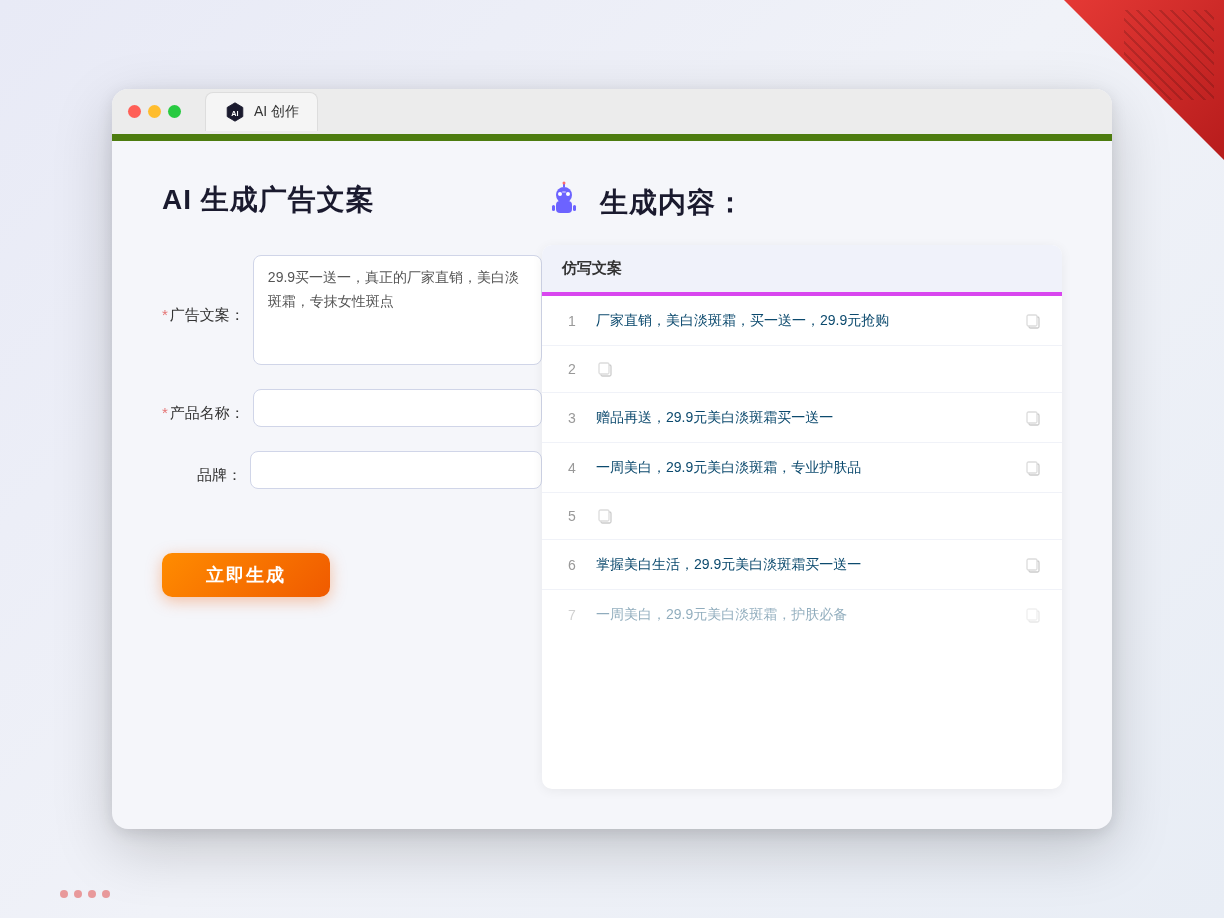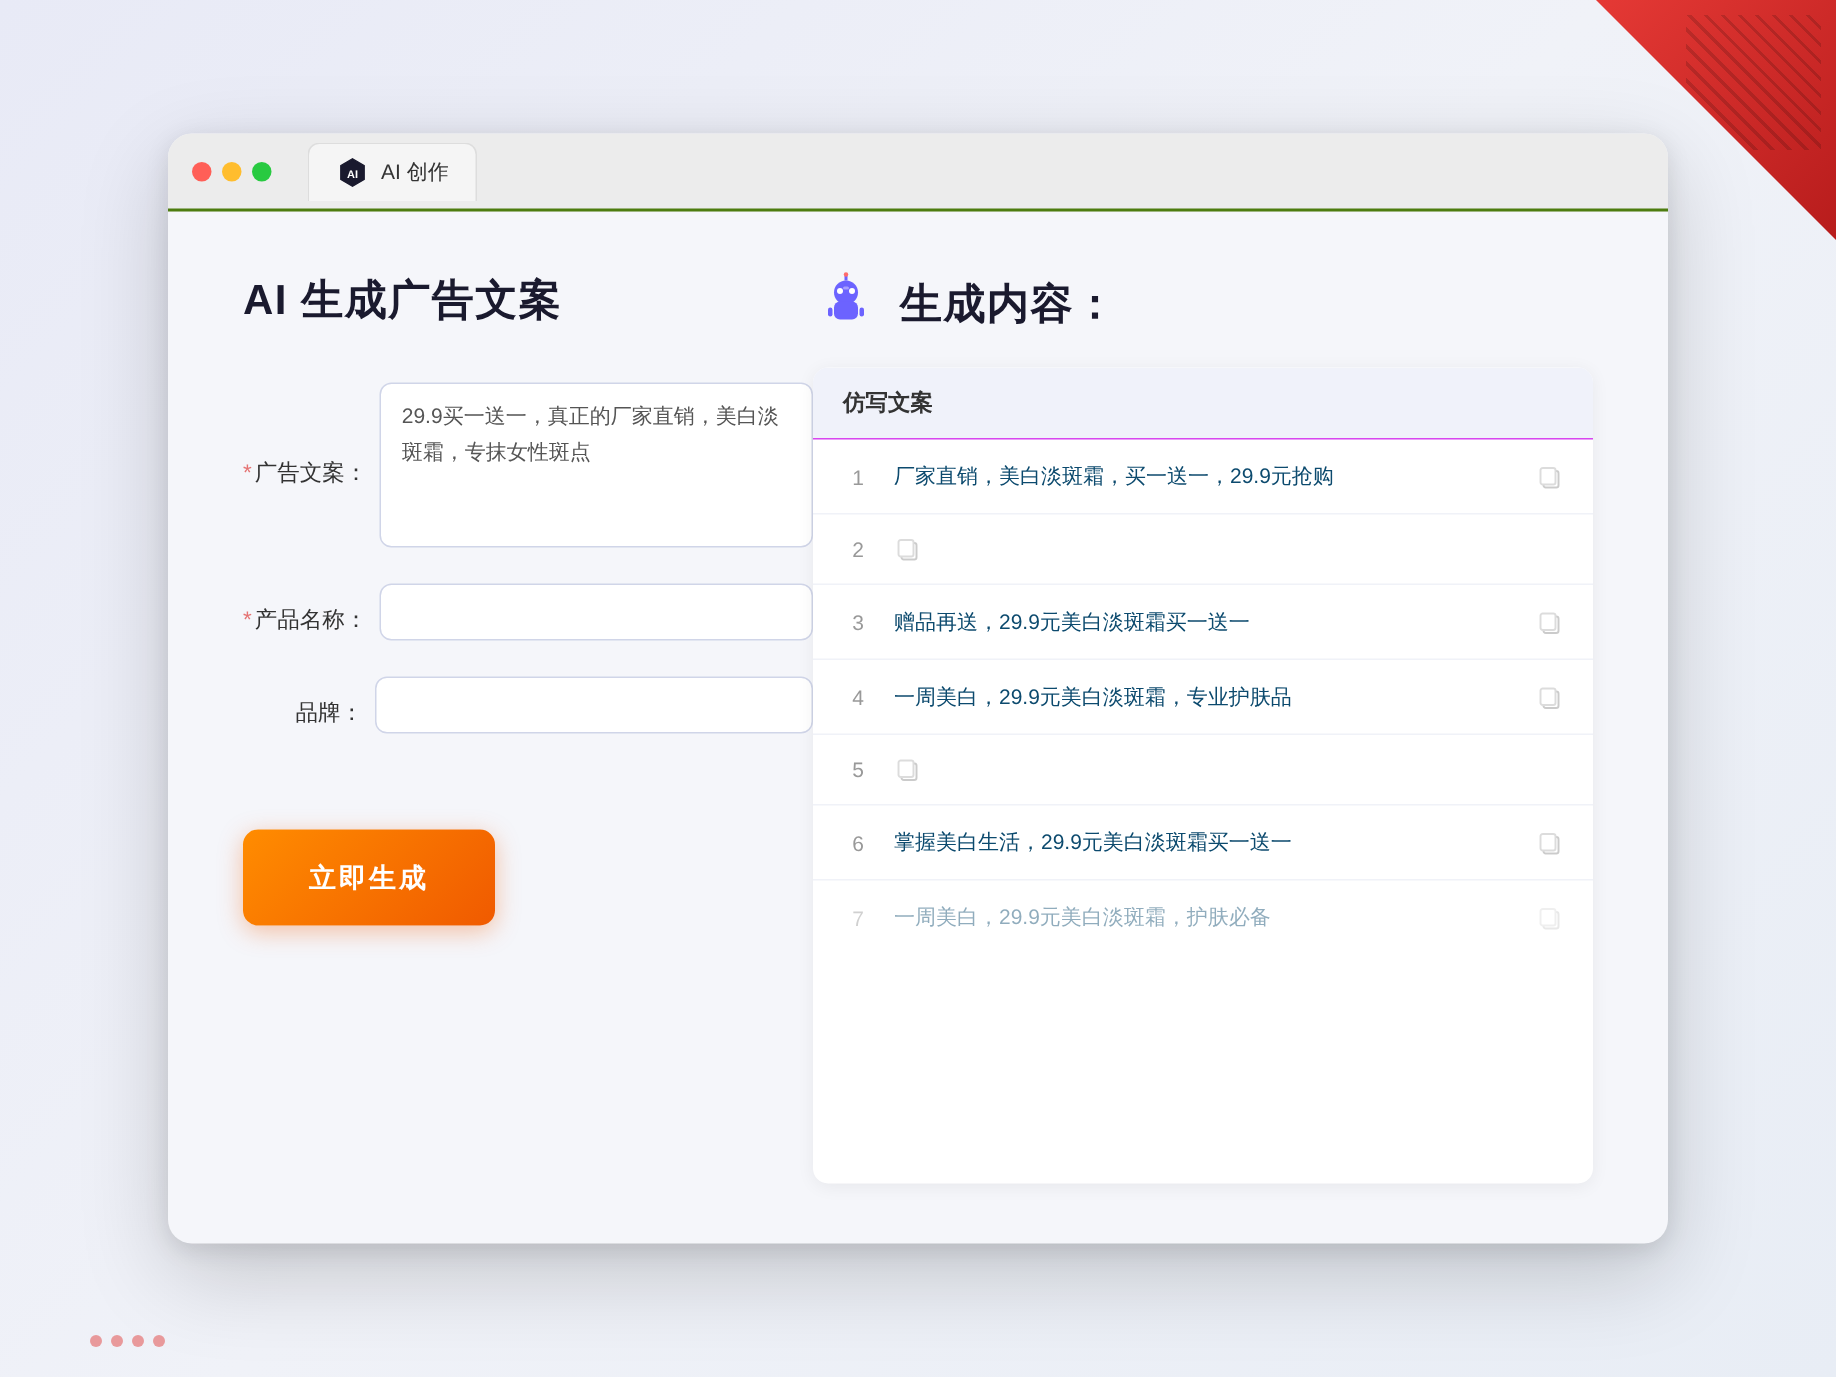"AI" .title-bar { border-bottom: 2px solid #4d7c0f -> 7px solid #4d7c0f }
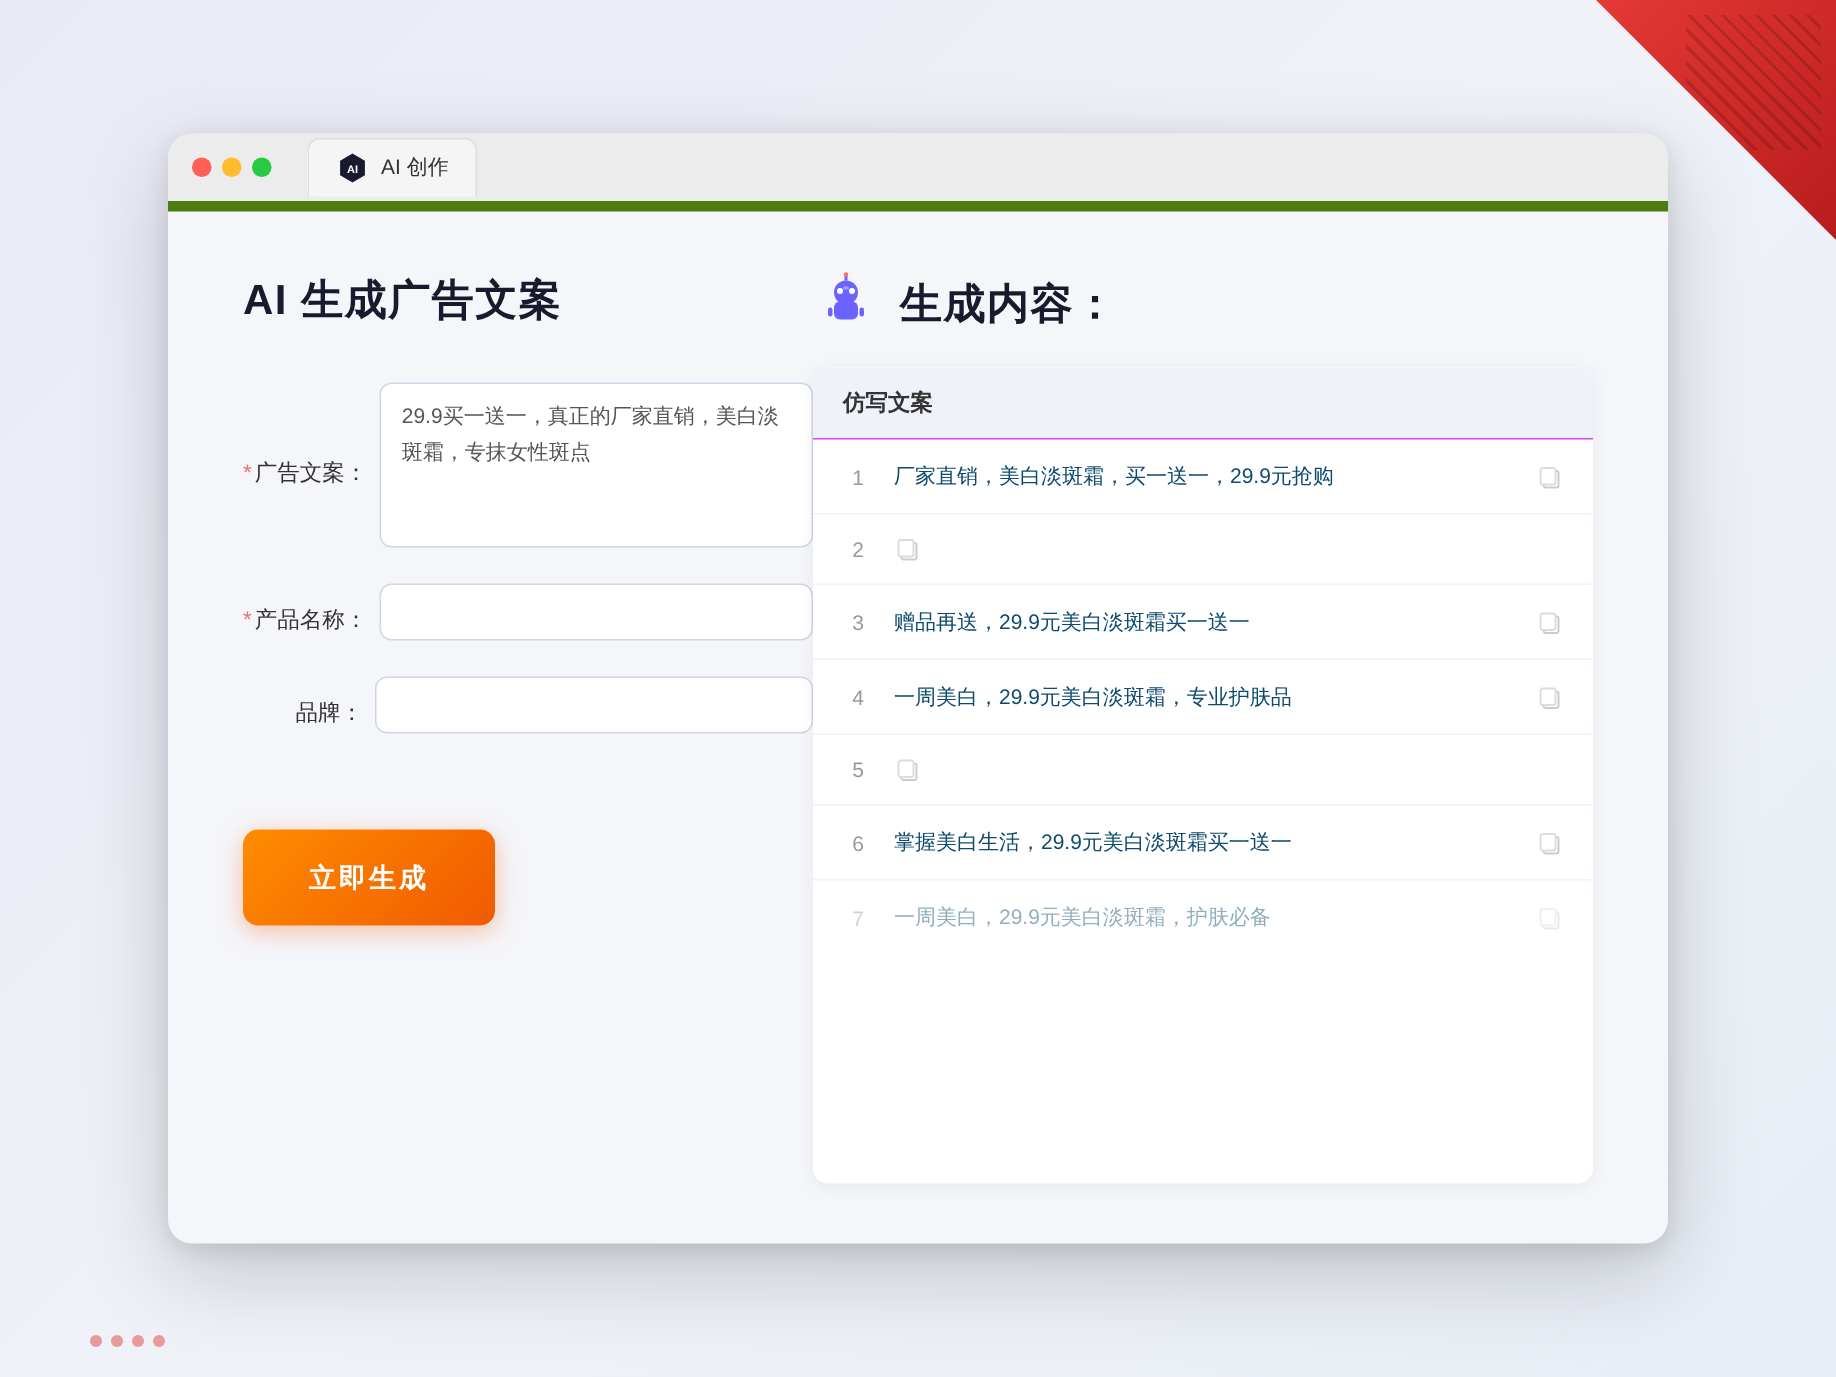"仿写文案" .table-header { border-bottom: 1px solid #d946ef -> 4px solid #d946ef }
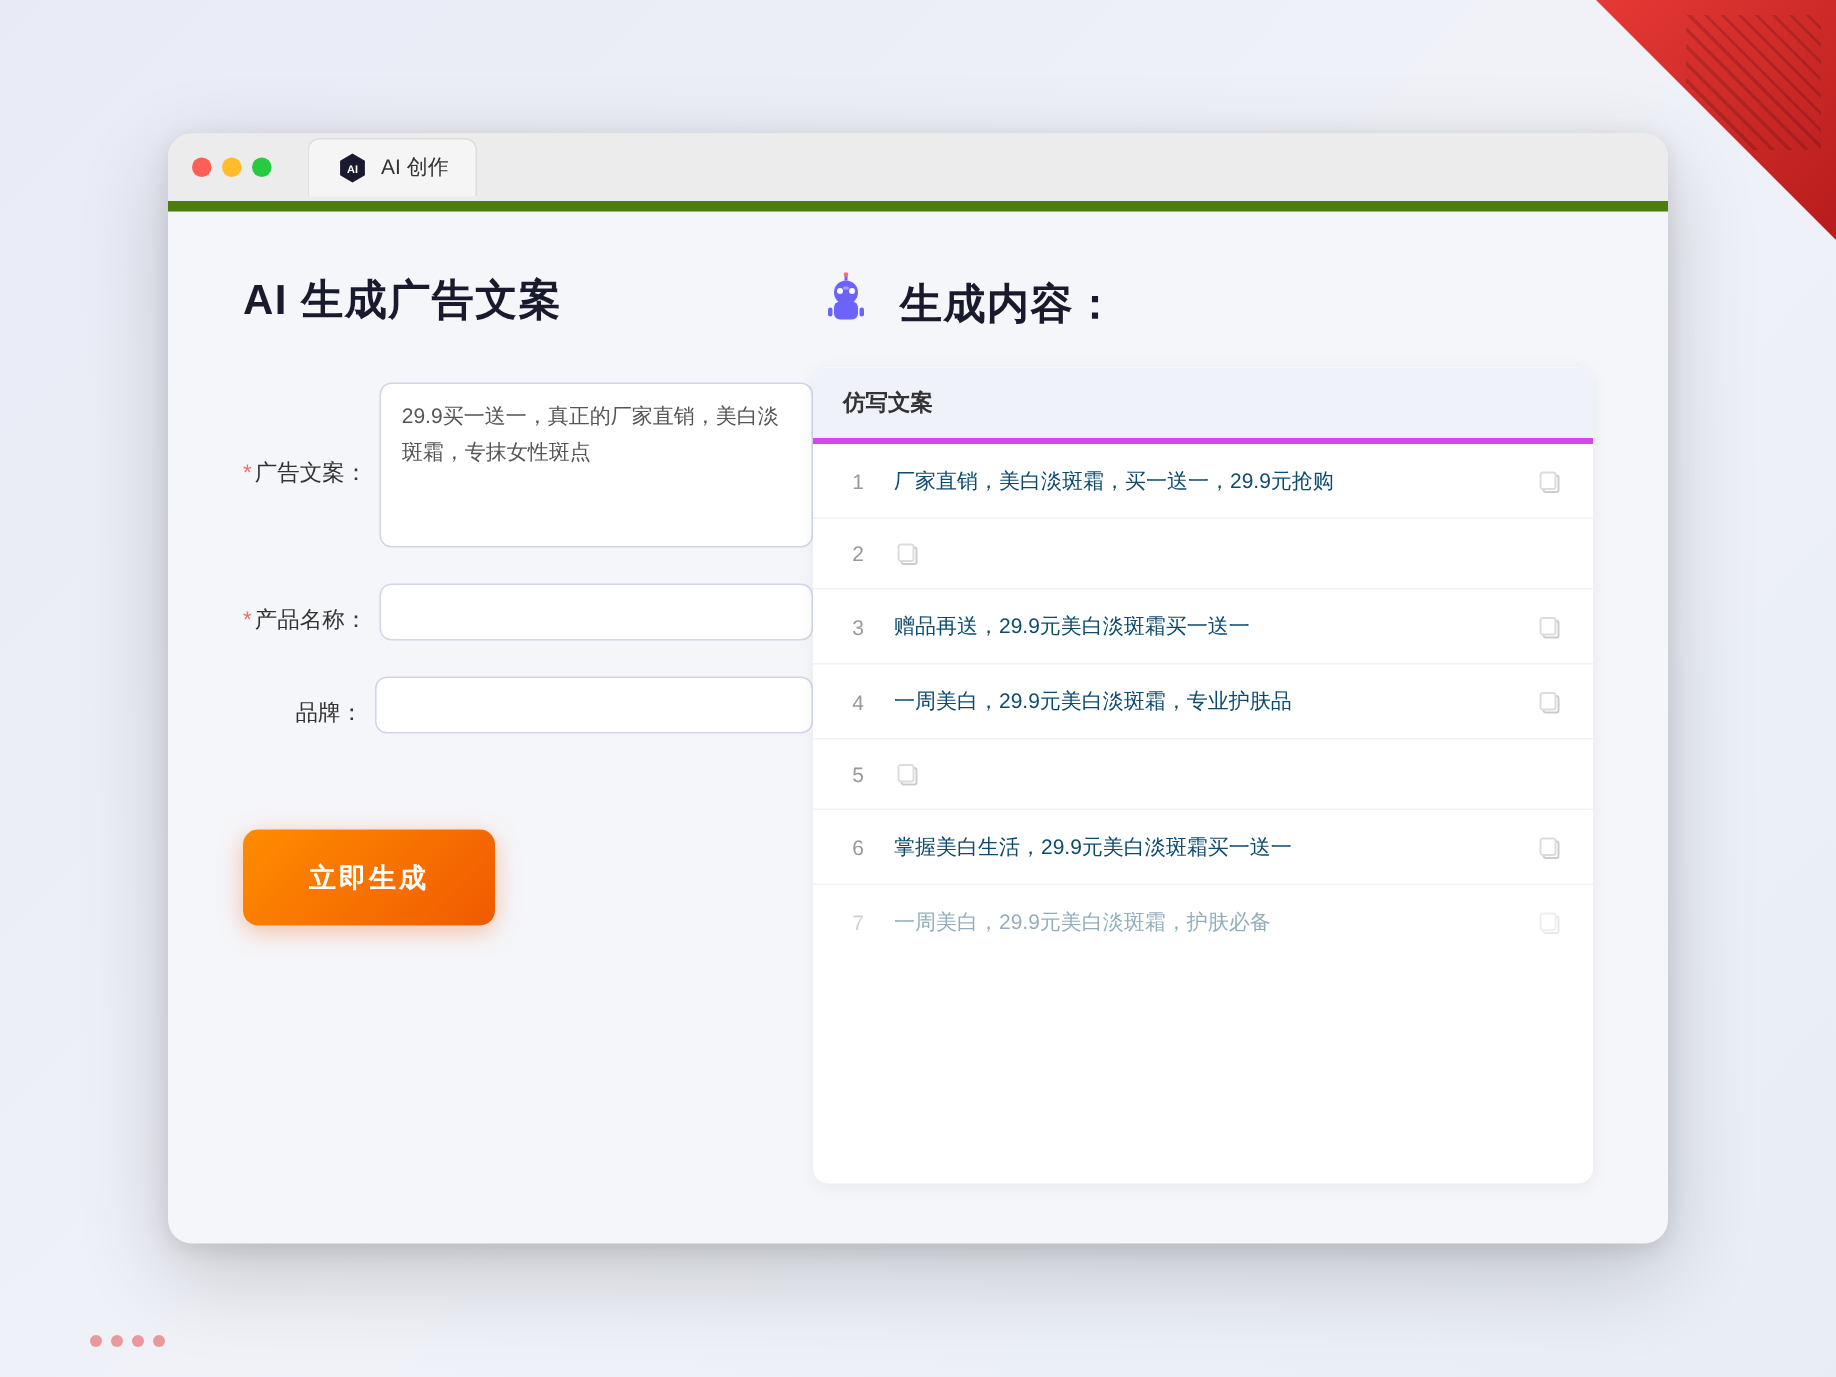"立即生成" .generate-btn { padding: 20px 44px -> 10px 44px }
